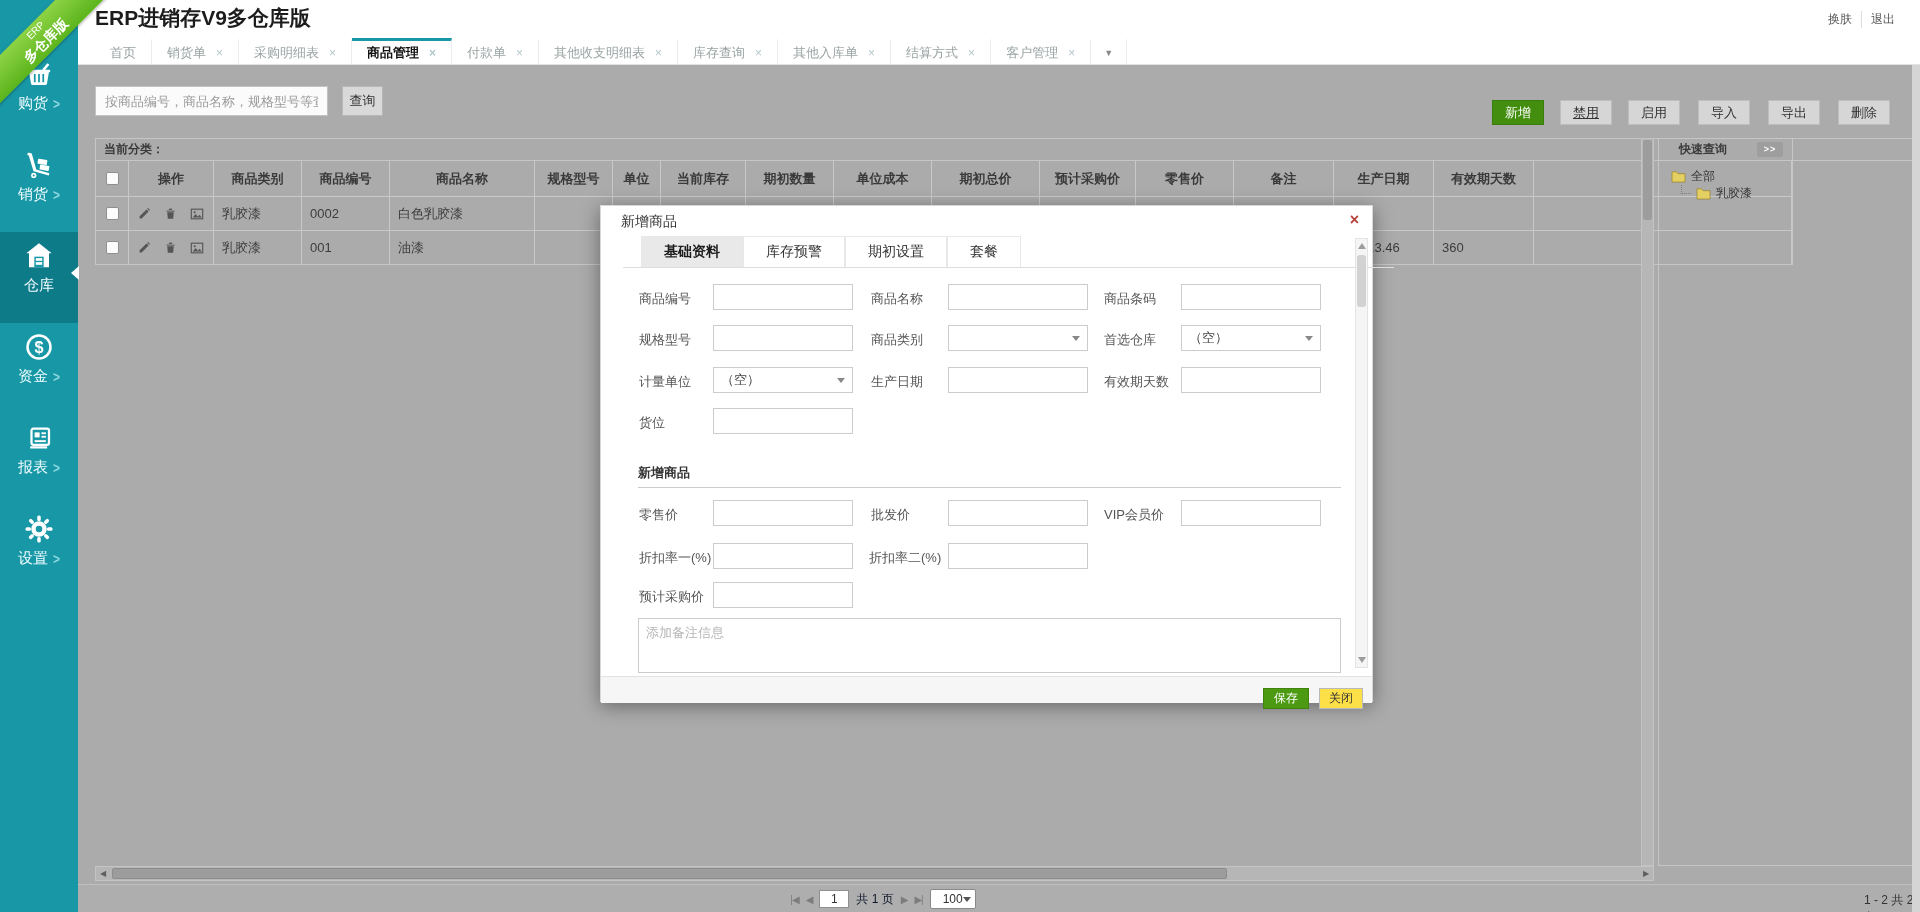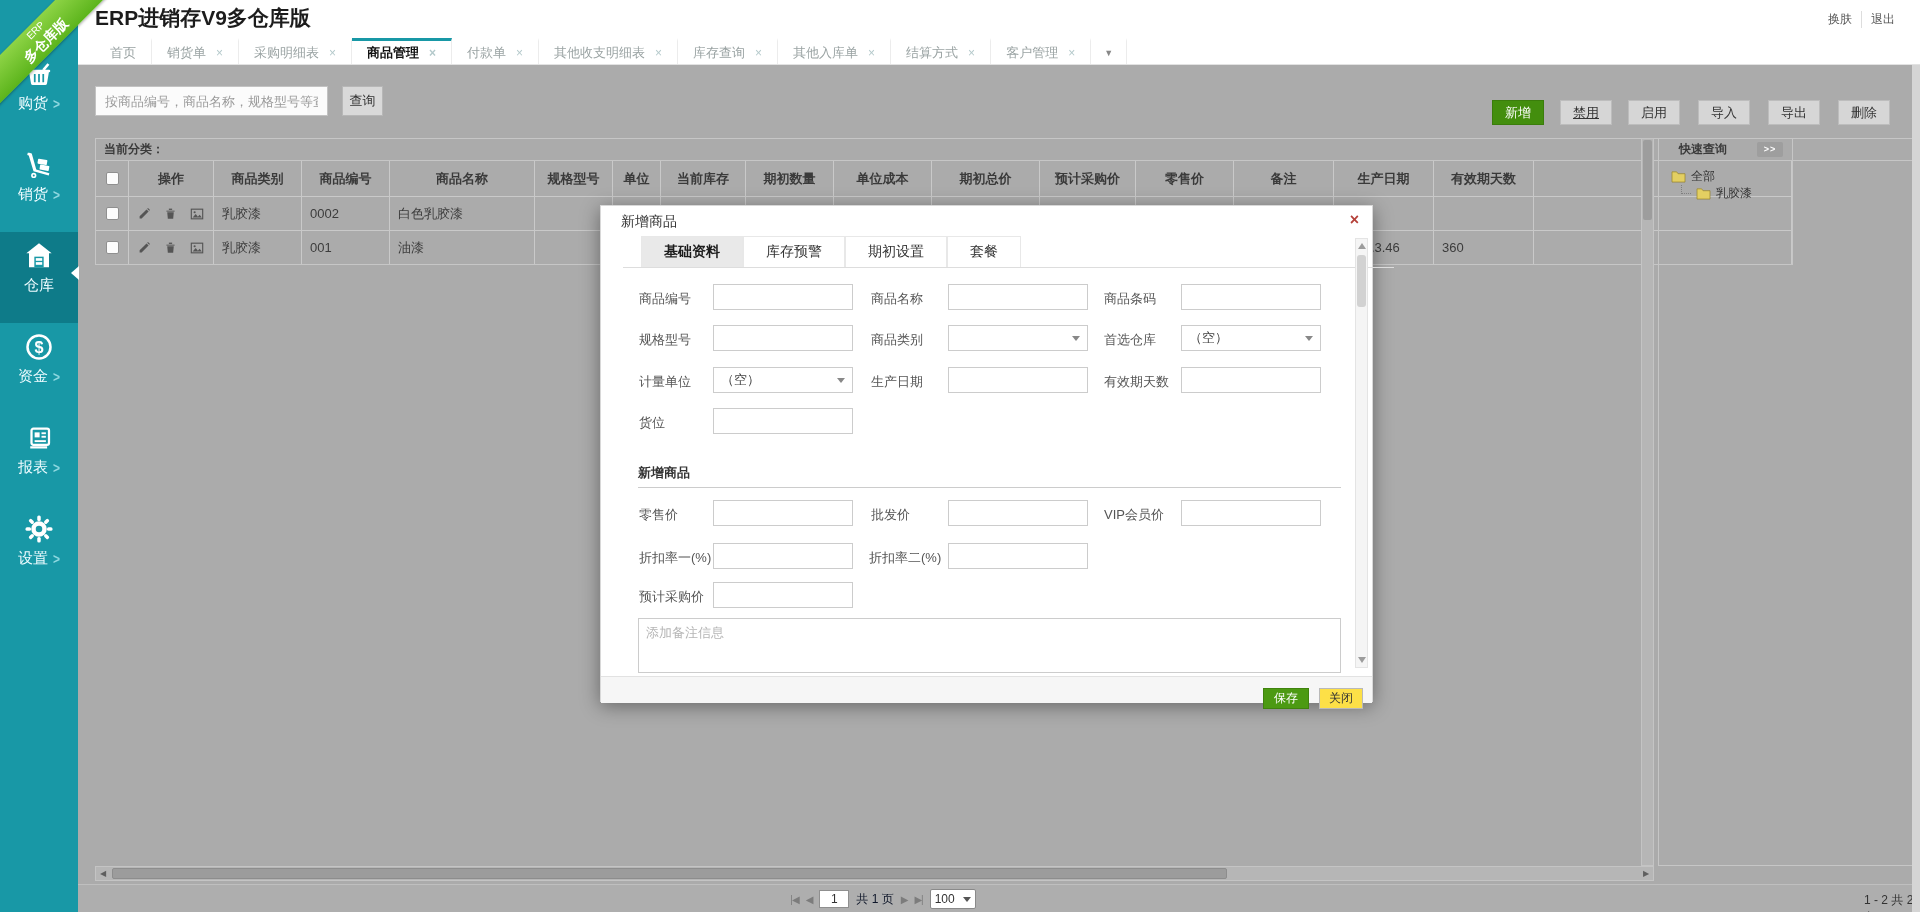"100" .pg-select { justify-content: space-between -> flex-end }
